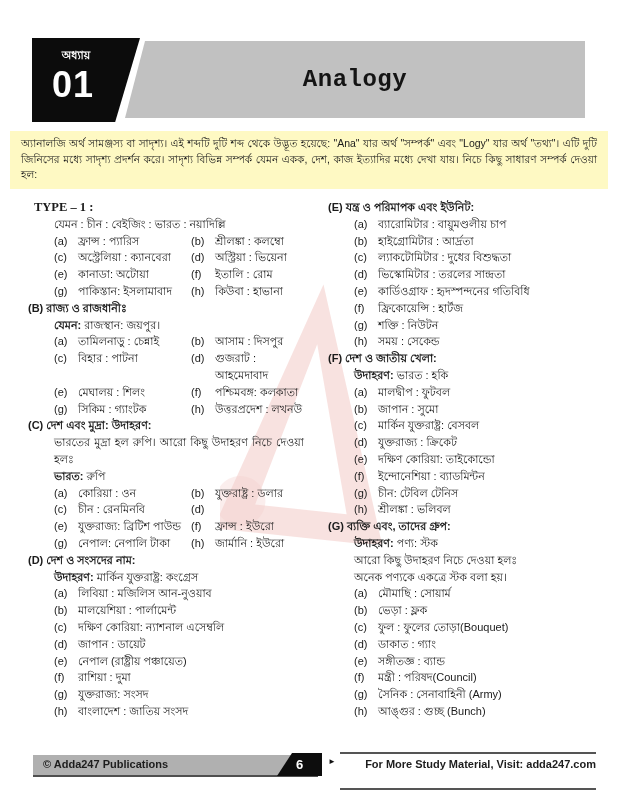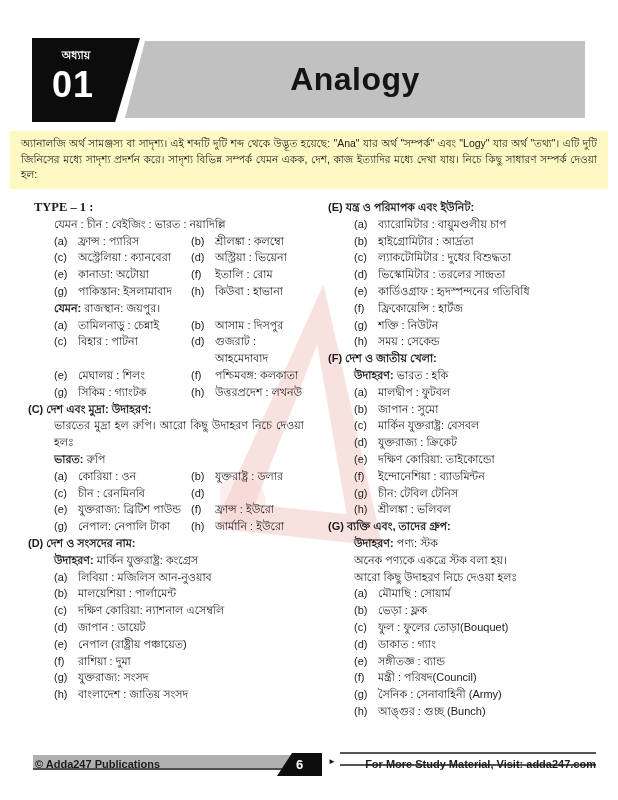"Analogy" .title-banner h1 { font-family: Liberation Sans, sans-serif -> Liberation Mono, monospace; font-size: 32px -> 24px }
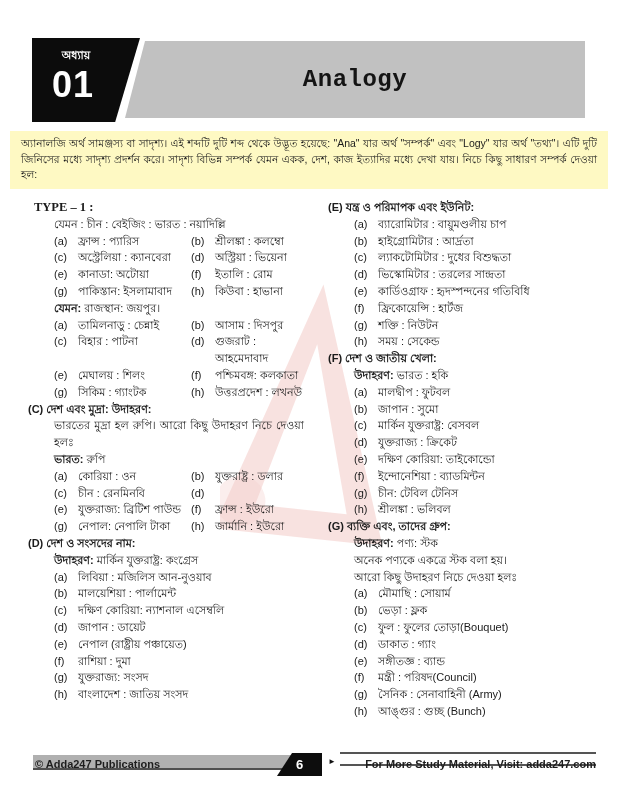"(B) রাজ্য ও রাজধানীঃ" p.sec-heading { html: none -> <p><span>(B)</span> <span>রাজ্য ও রাজধানীঃ</span></p> }
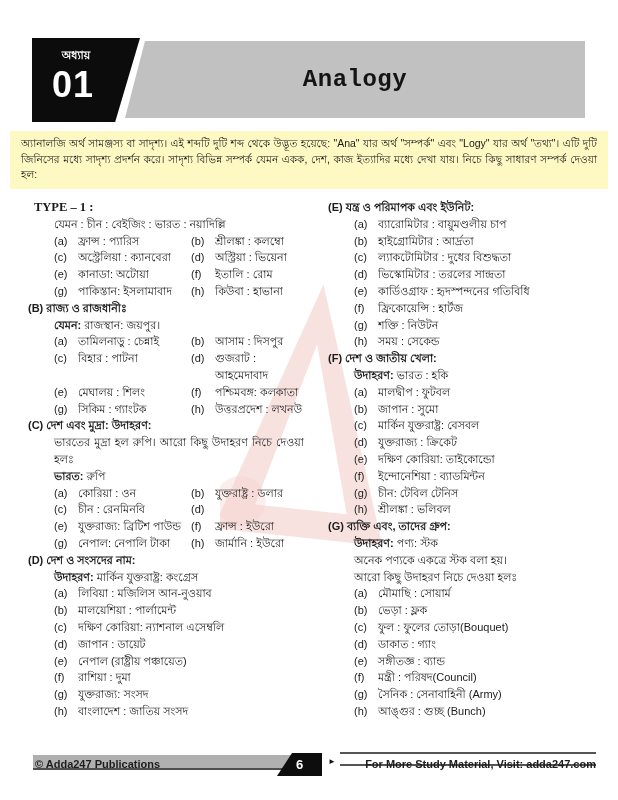"অনেক পণ্যকে একত্রে স্টক বলা" p.sec-line { order: before "আরো কিছু উদাহরণ নিচে দেওয়া" -> after "আরো কিছু উদাহরণ নিচে দেওয়া" }
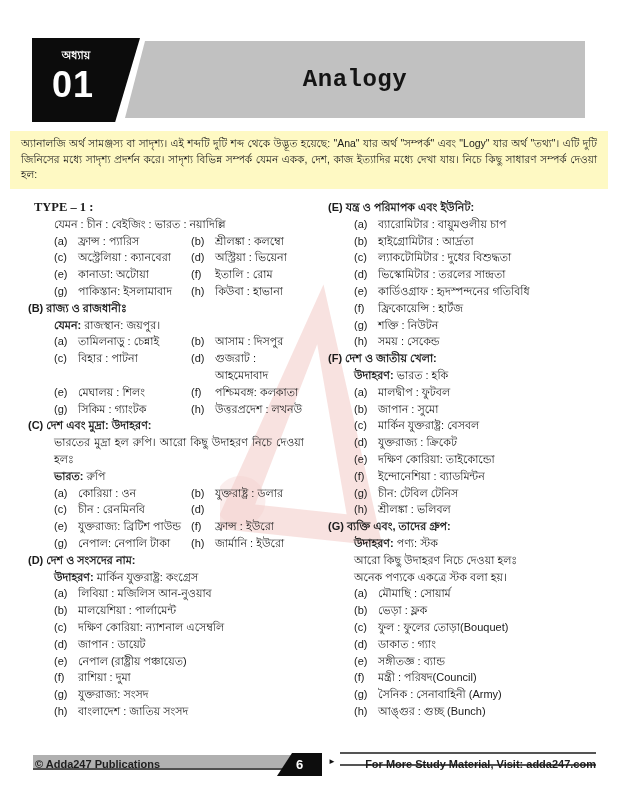"© Adda247 Publications" .footer-gray { height: 15px -> 22px; padding-left: 2px -> 10px }
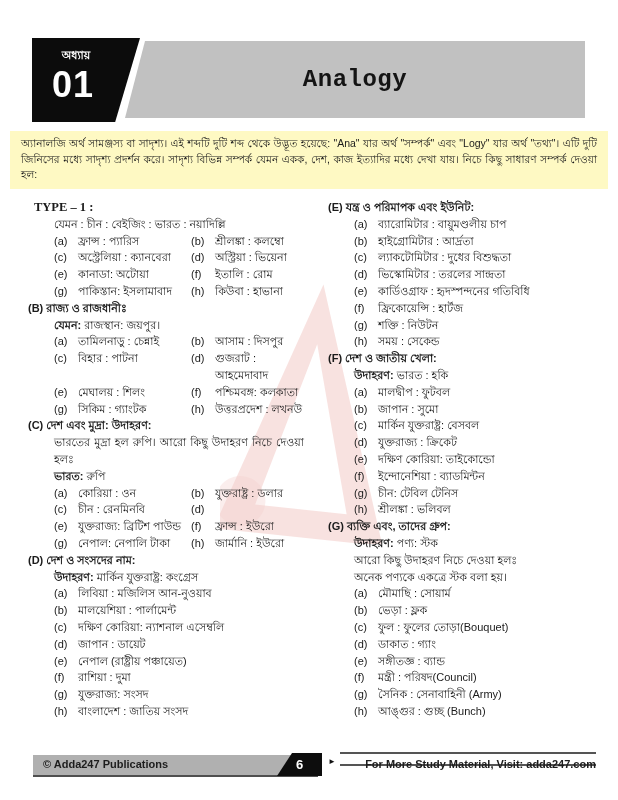"For More Study Material, Visit:" .footer-right { height: 14px -> 38px }
